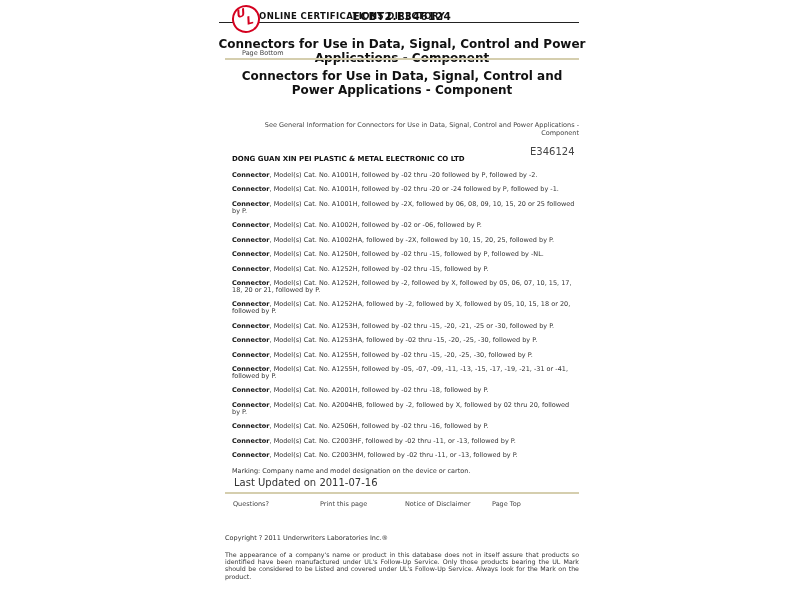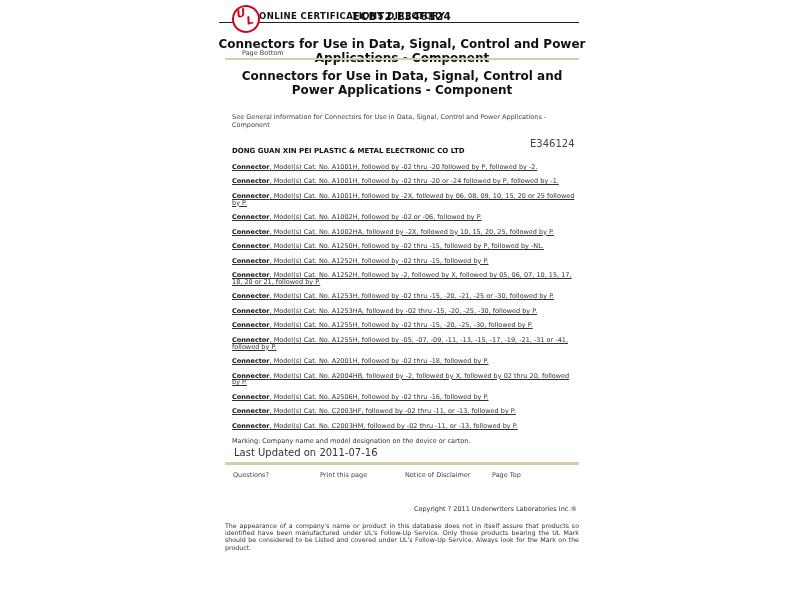"See General Information for Connectors" .gen-link { margin-top: 16px -> 24px; text-align: none -> right }
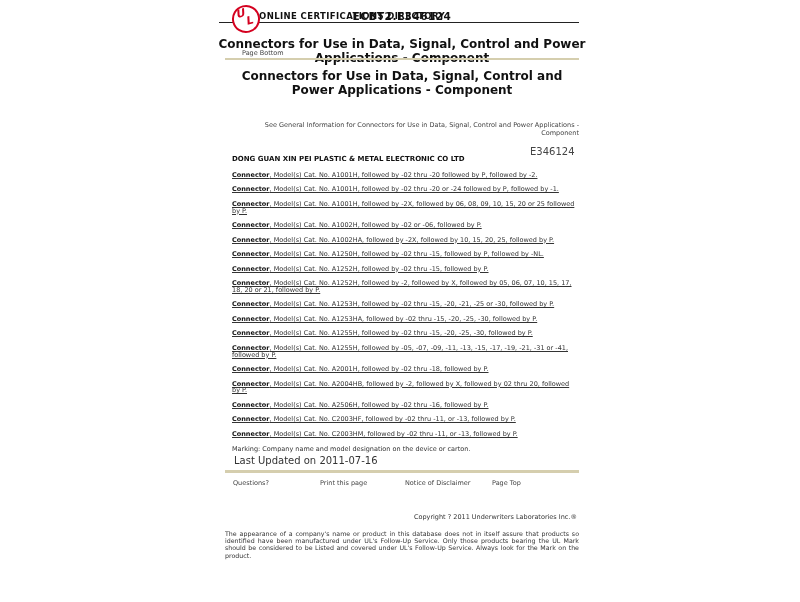"Connector, Model(s) Cat. No. A1001H," .listing-row { text-decoration: underline -> none }
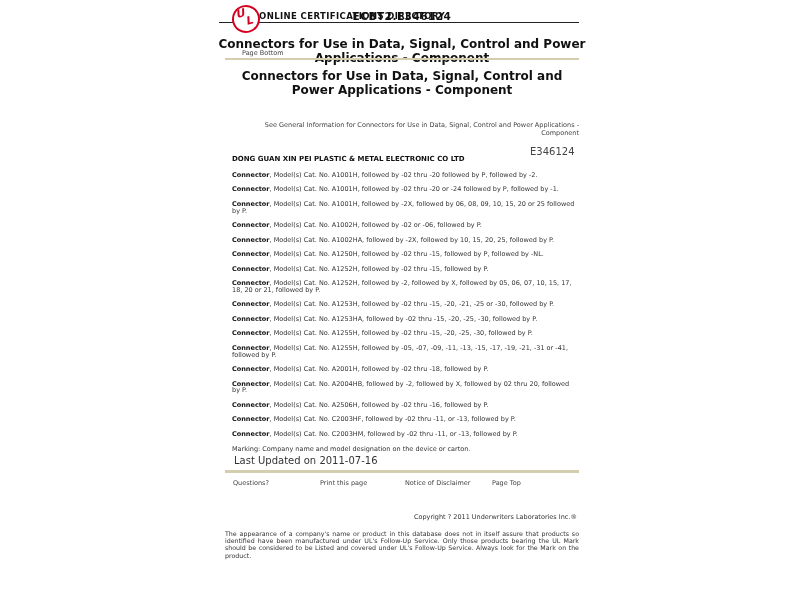"Connector, Model(s) Cat. No. A1252HA," div.listing-row { html: none -> <div><span>Connector</span><span>, Model(s) Cat. No. A1252HA, followed by -2, followed by X, followed by 05, 10, 15, 18 or 20, followed by P.</span></div> }
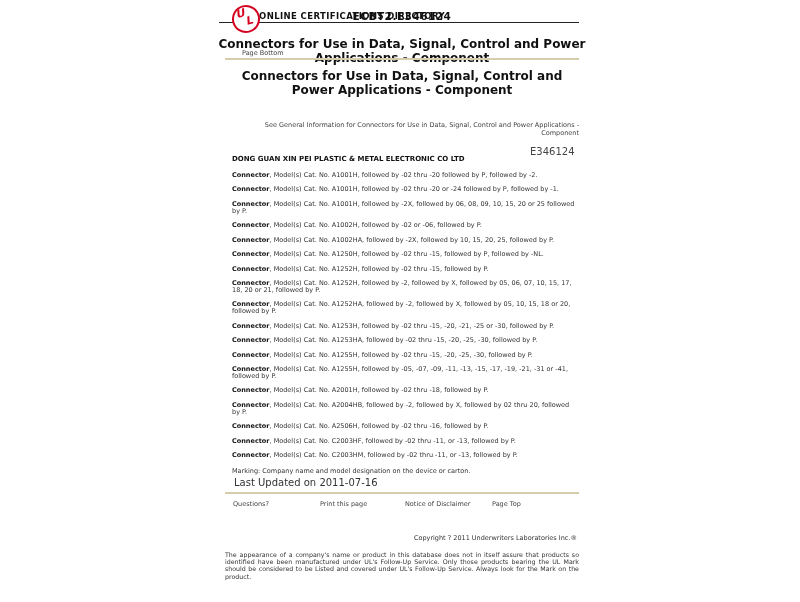"Copyright ? 2011 Underwriters" .copyright { text-align: right -> left }
